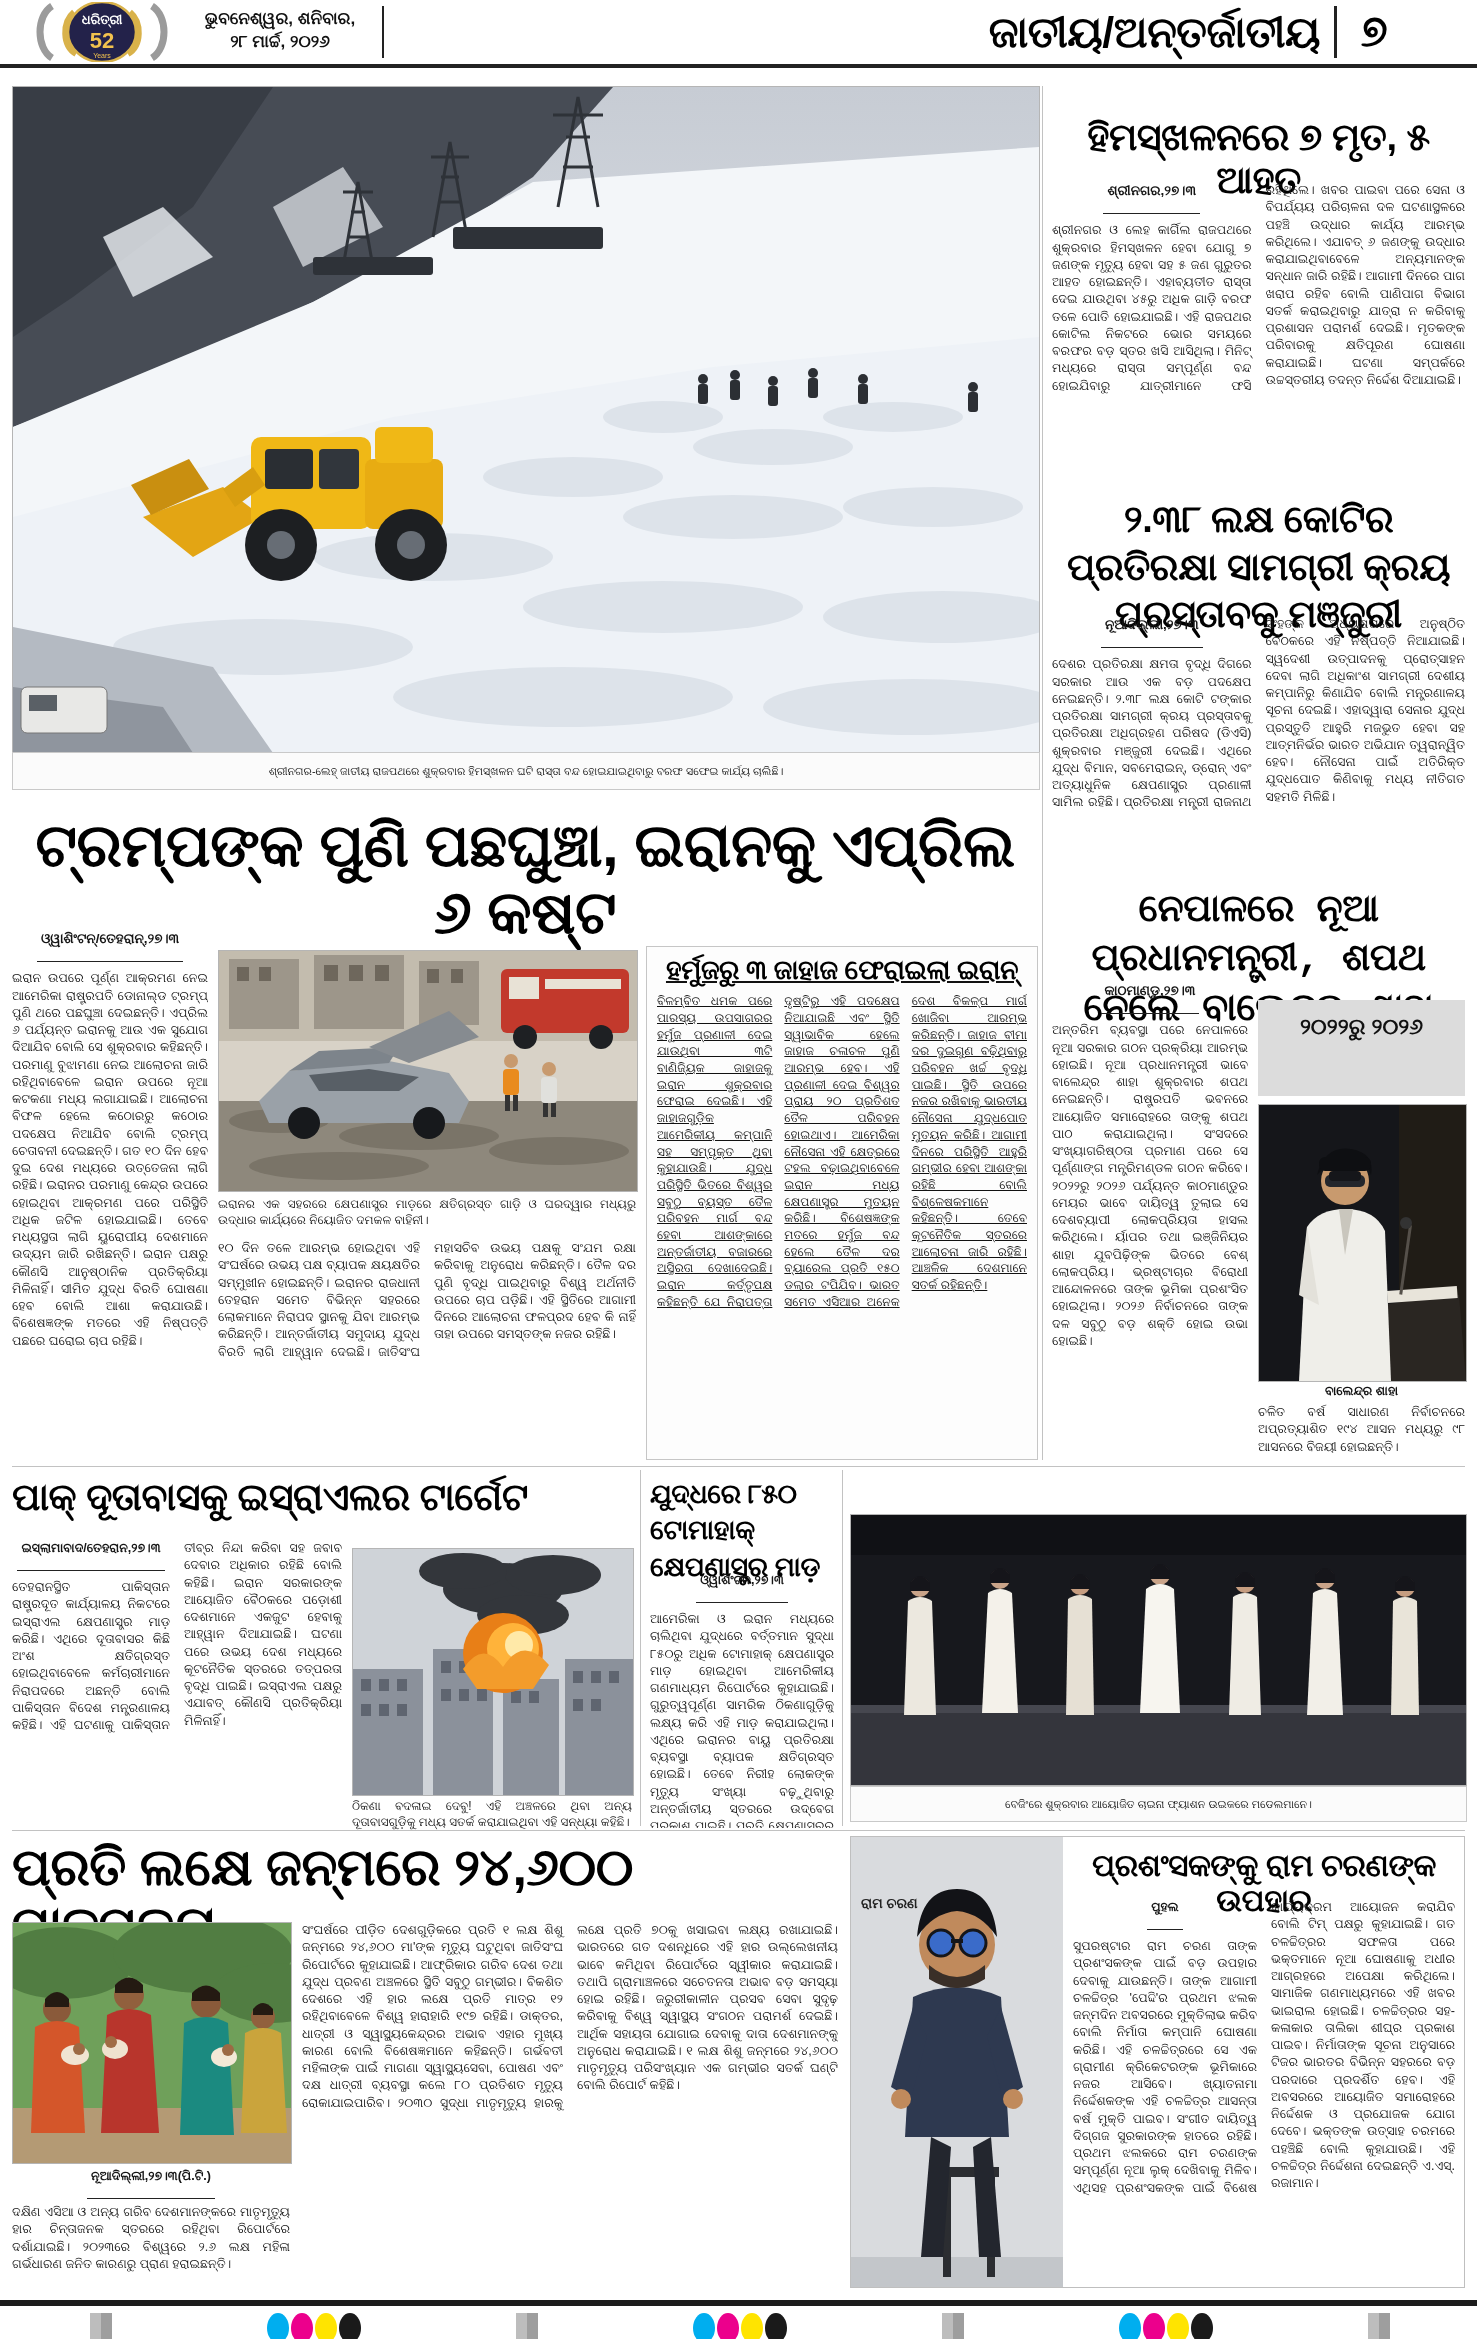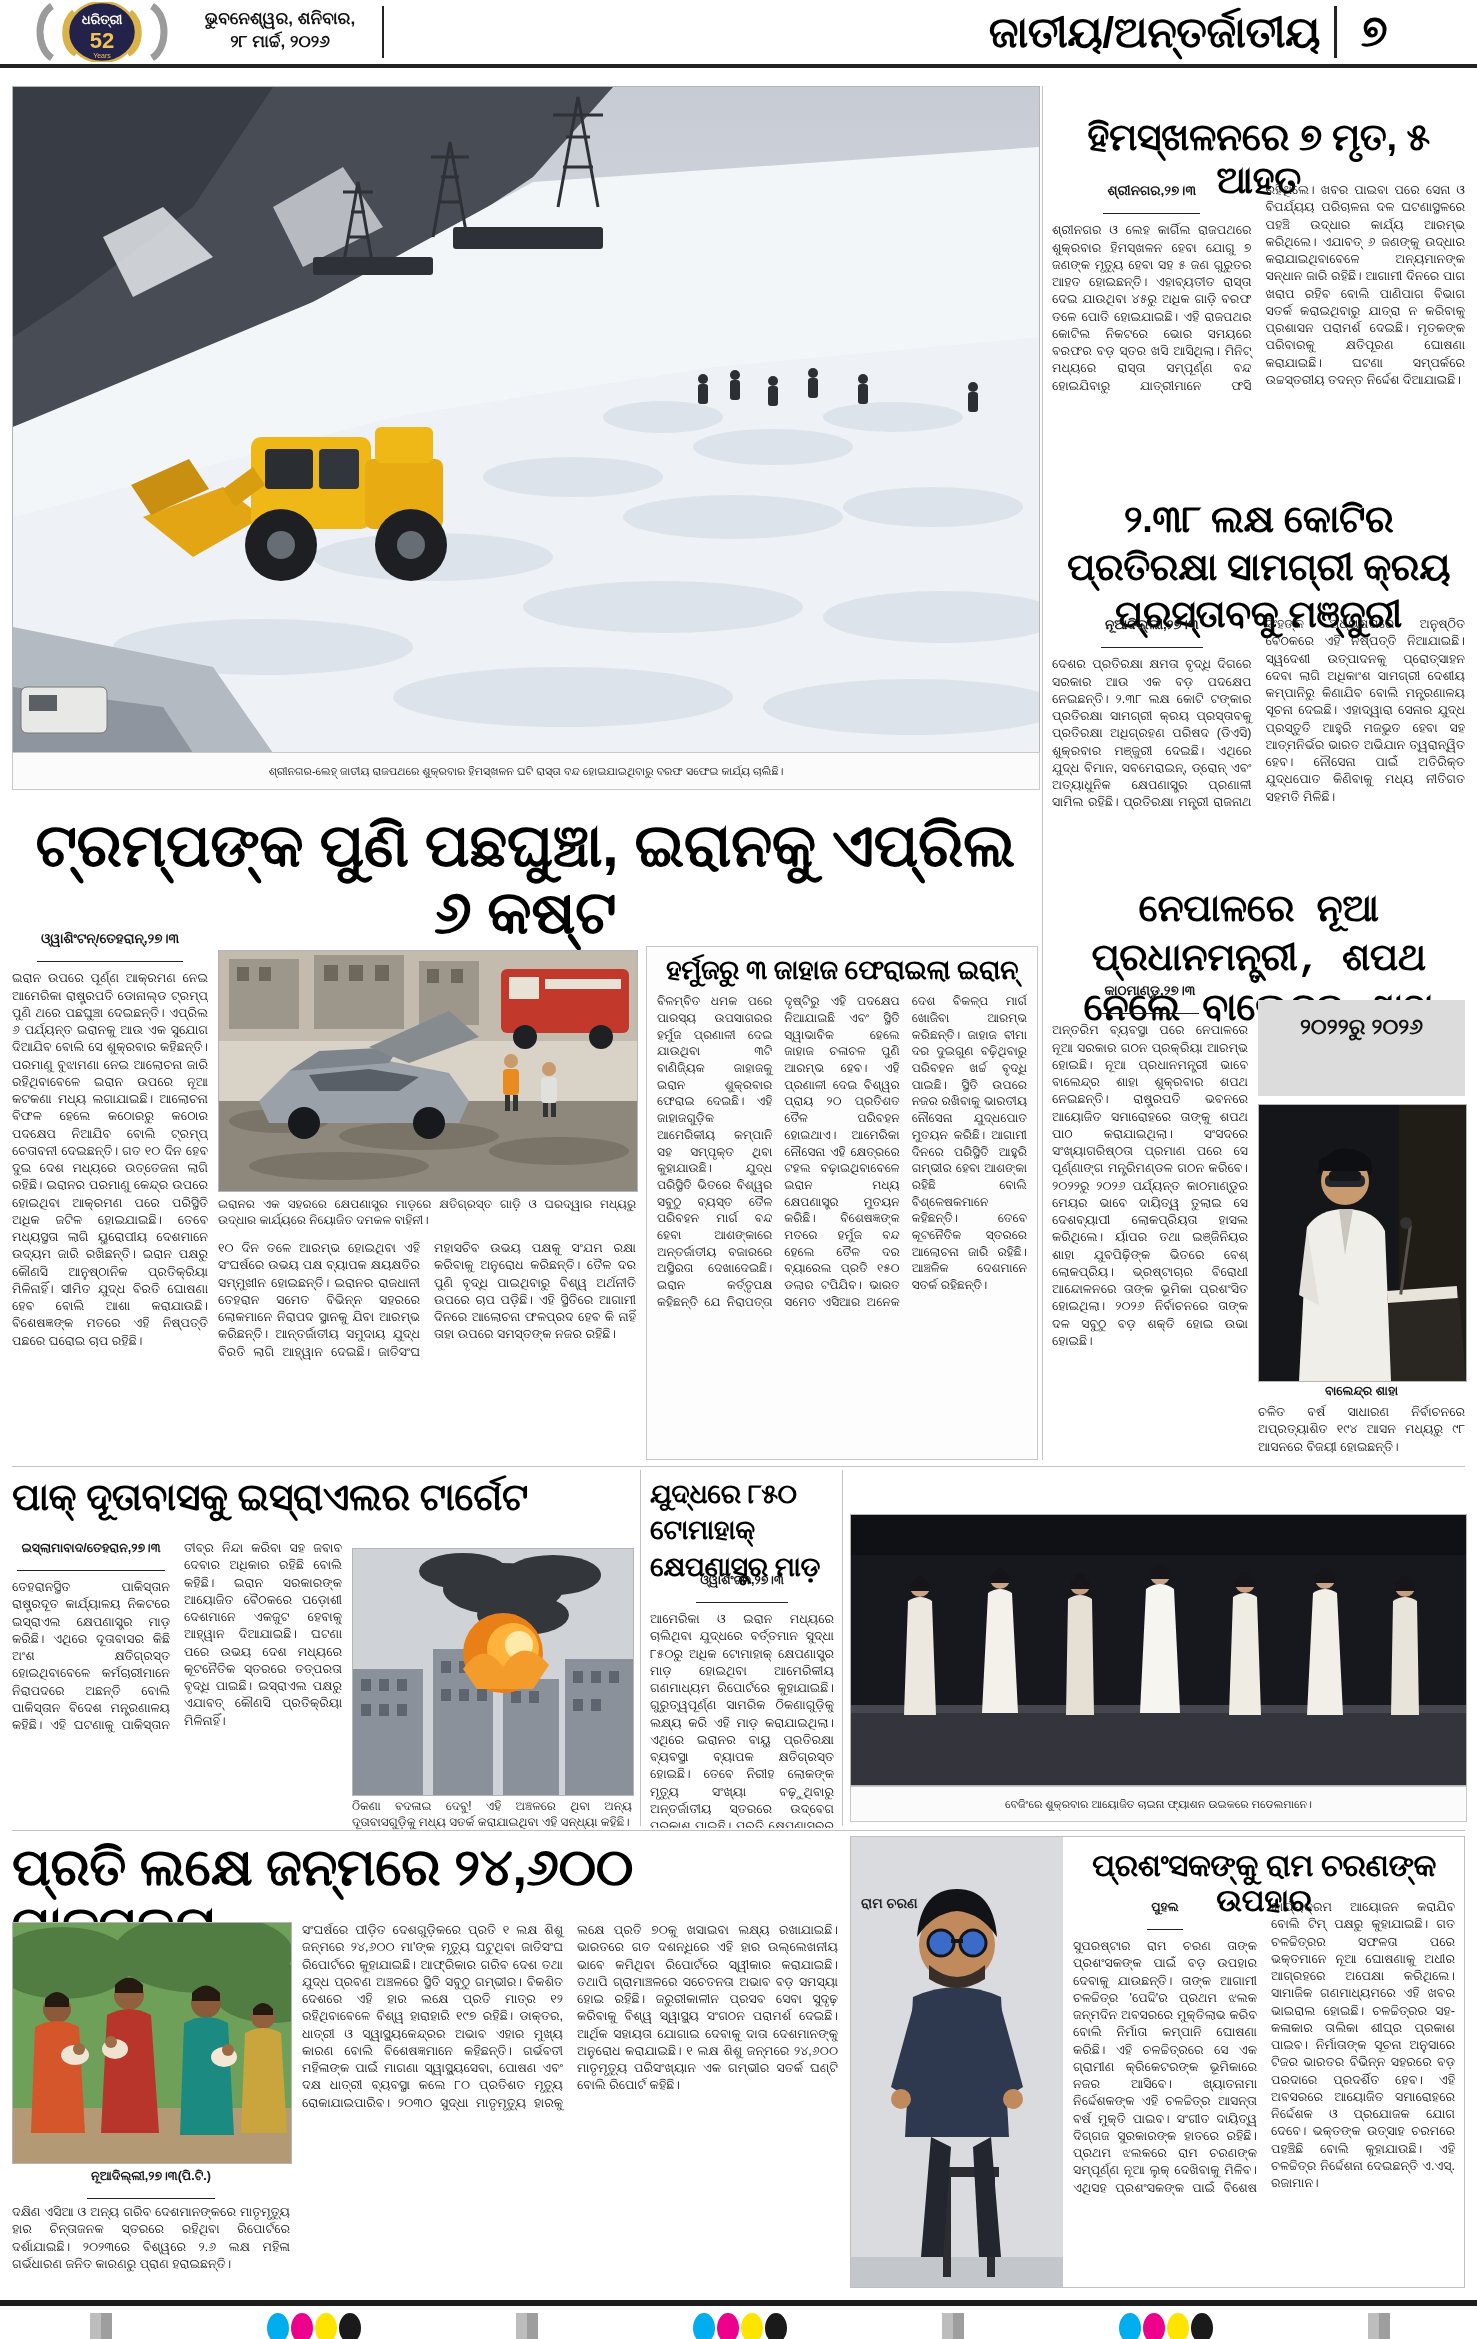"ହର୍ମୁଜରୁ ୩ ଜାହାଜ ଫେରାଇଲା ଇରାନ୍" div.abs { text-decoration: none -> underline }
